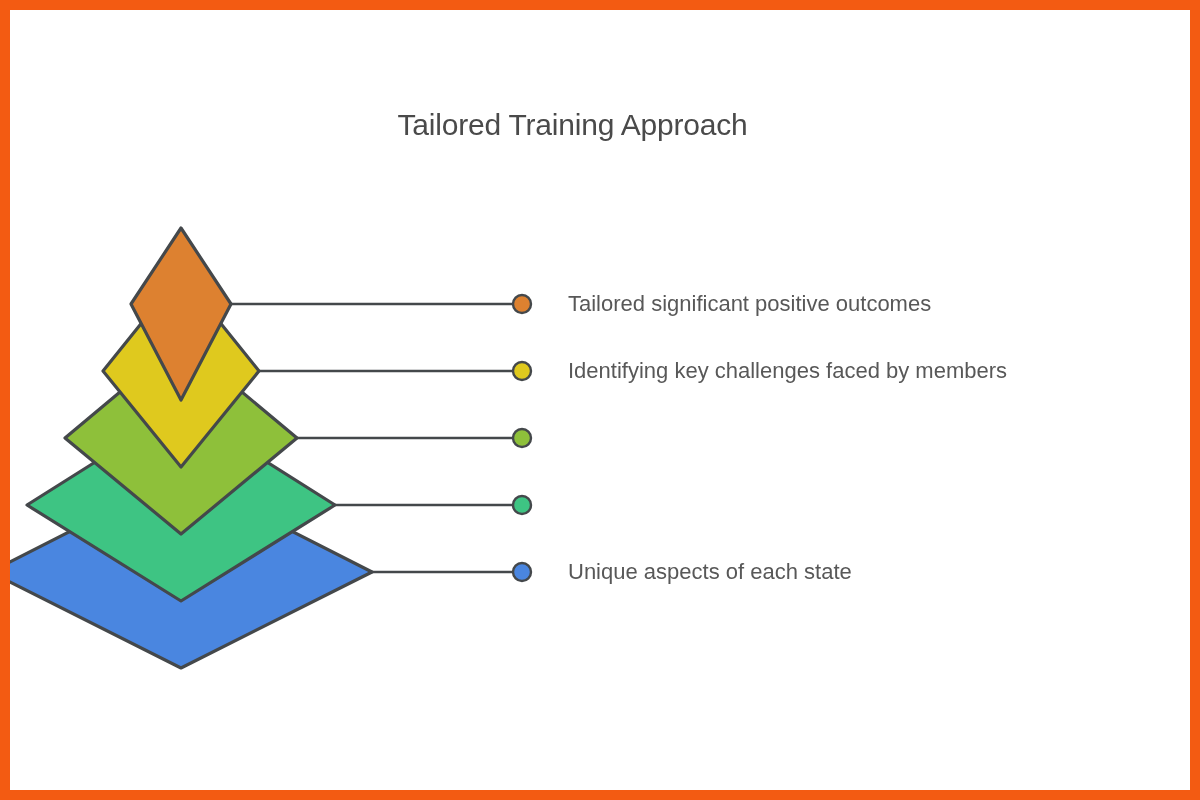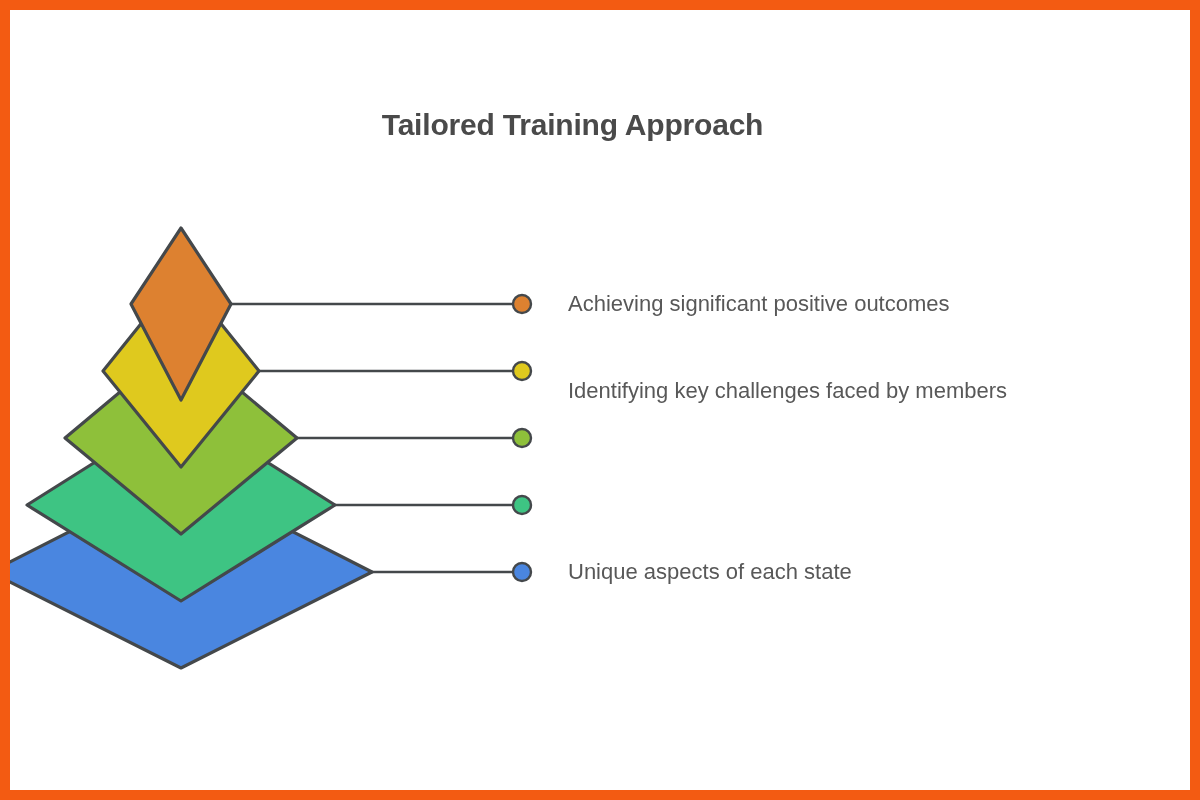"Tailored Training Approach" .title { font-weight: bold -> normal }
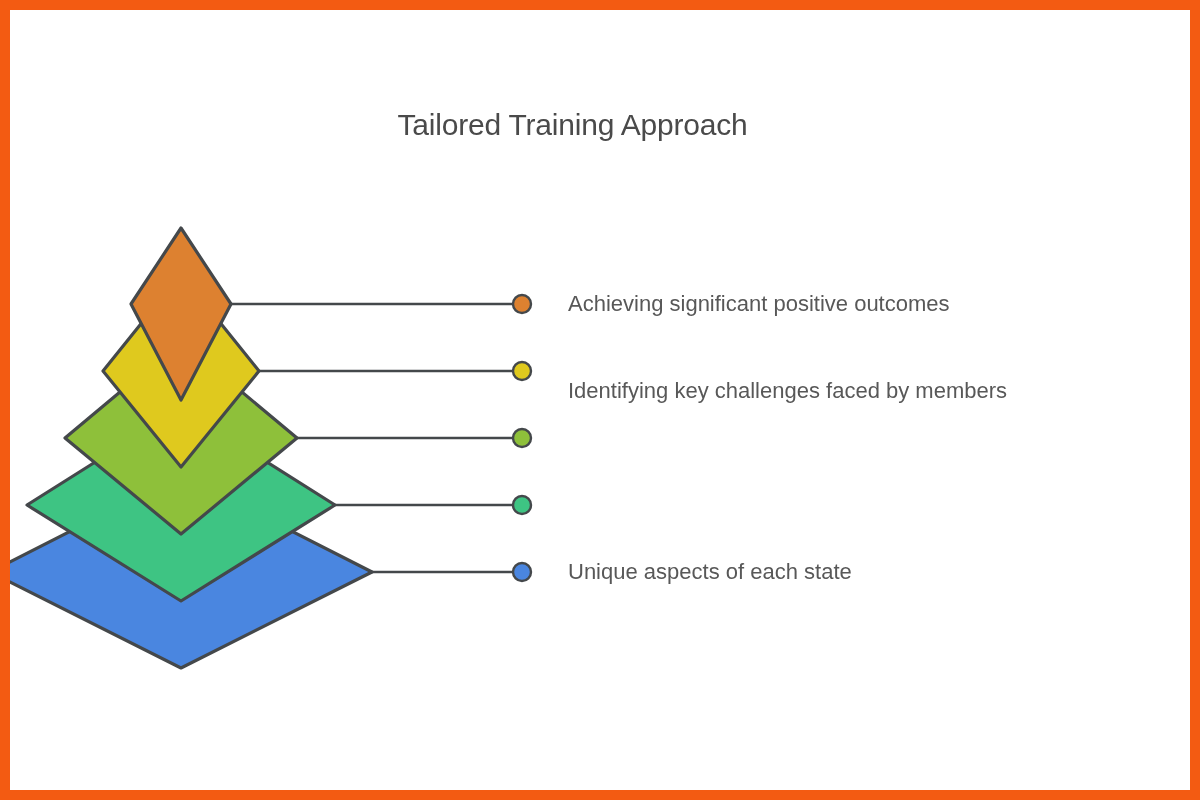"Achieving significant positive outcomes" div.label-text { text: Achieving -> Tailored }
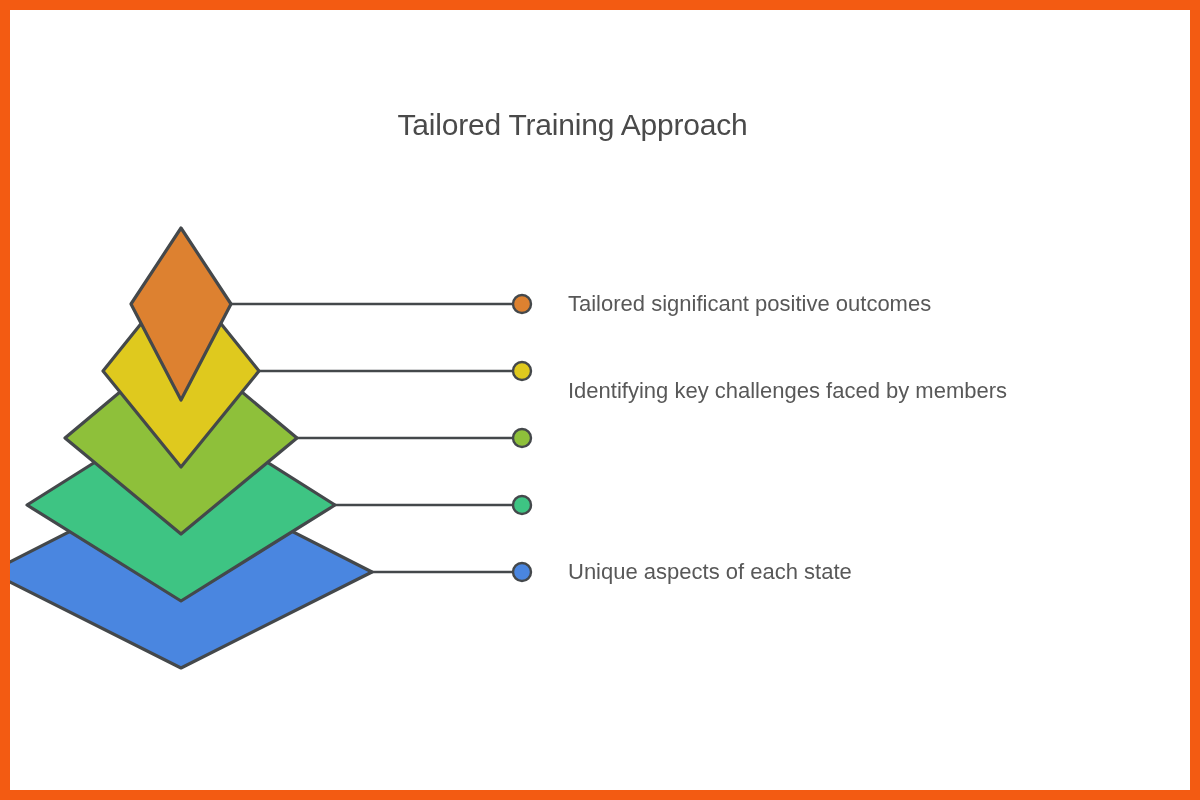"Identifying key challenges faced by" div.label-text { top: 391px -> 371px }
